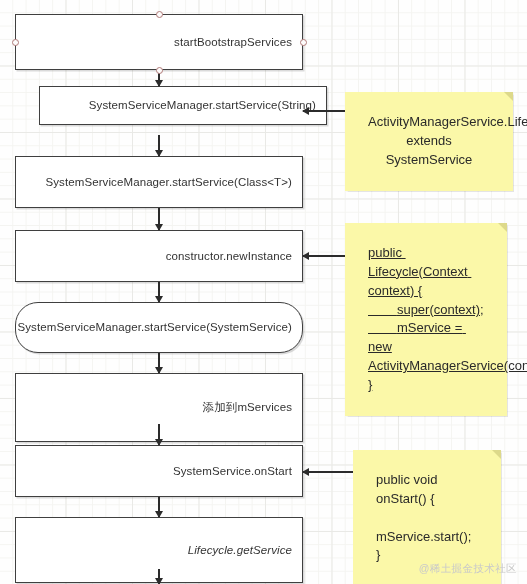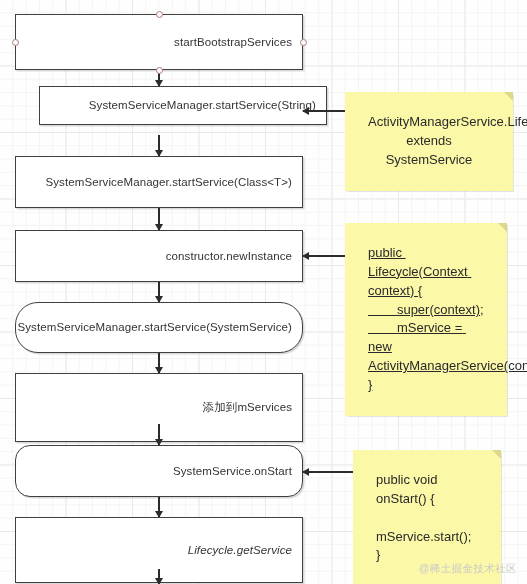"SystemService.onStart" div.node { border-radius: 15px -> none }
